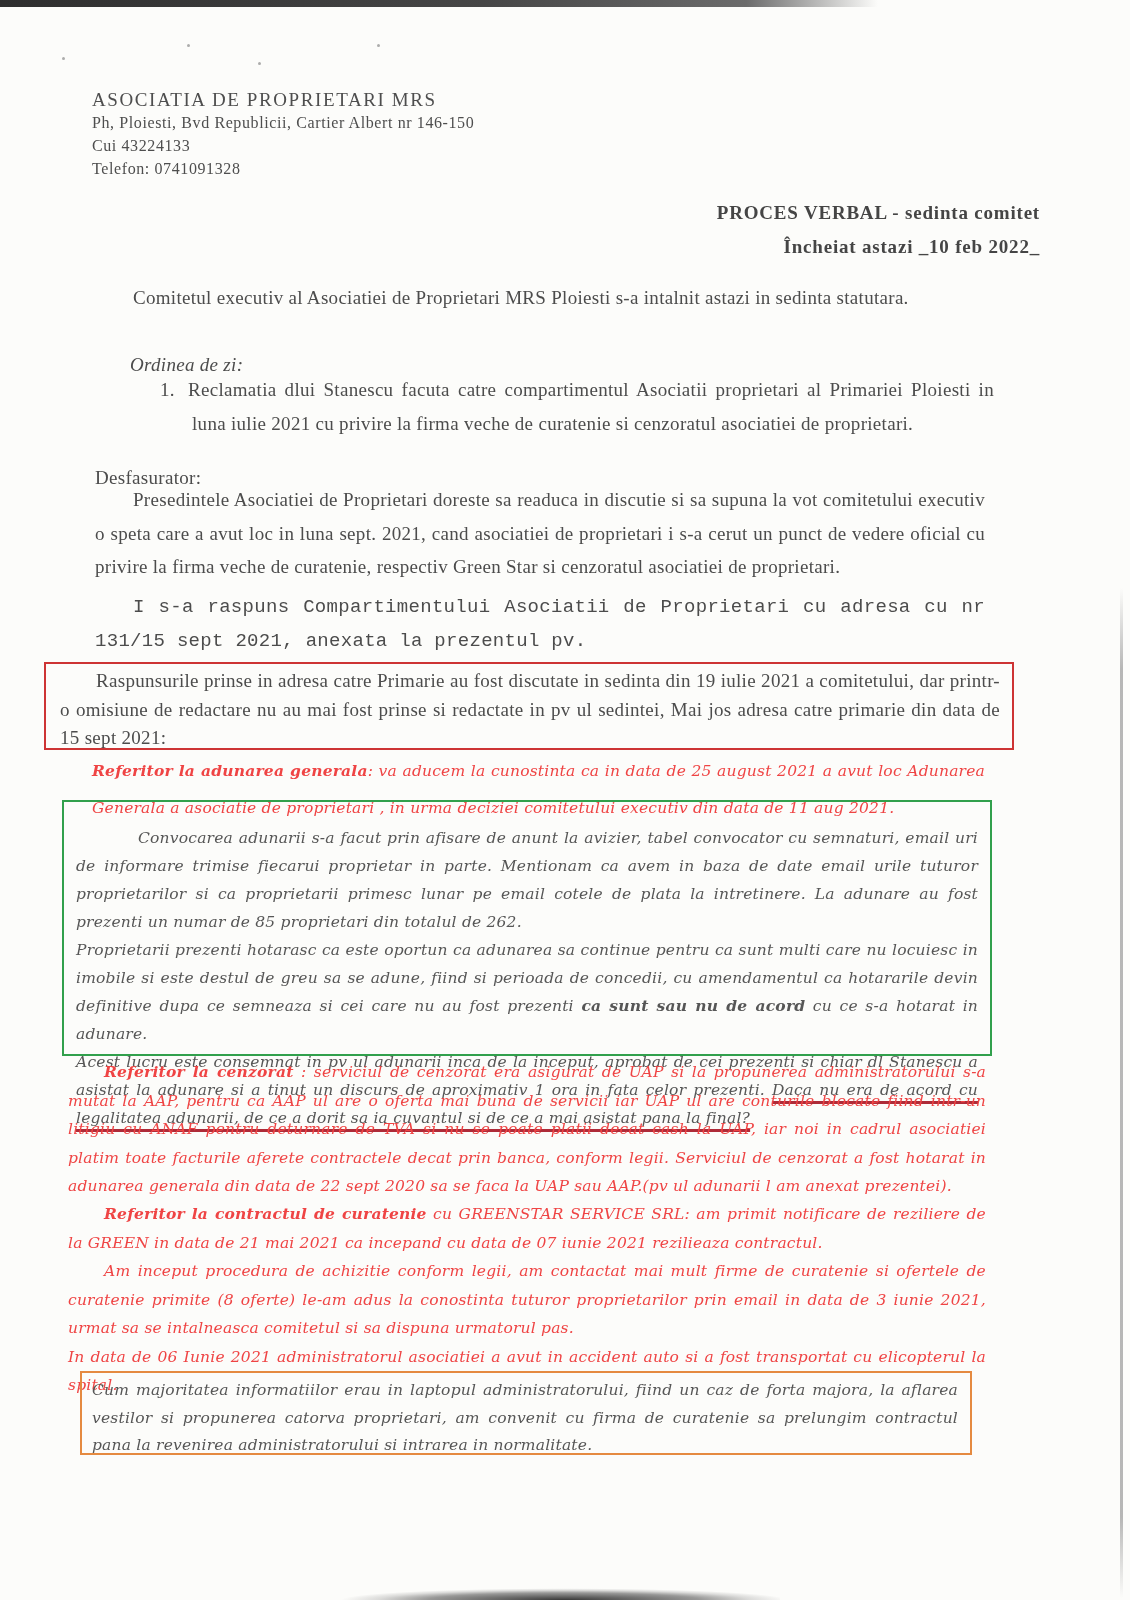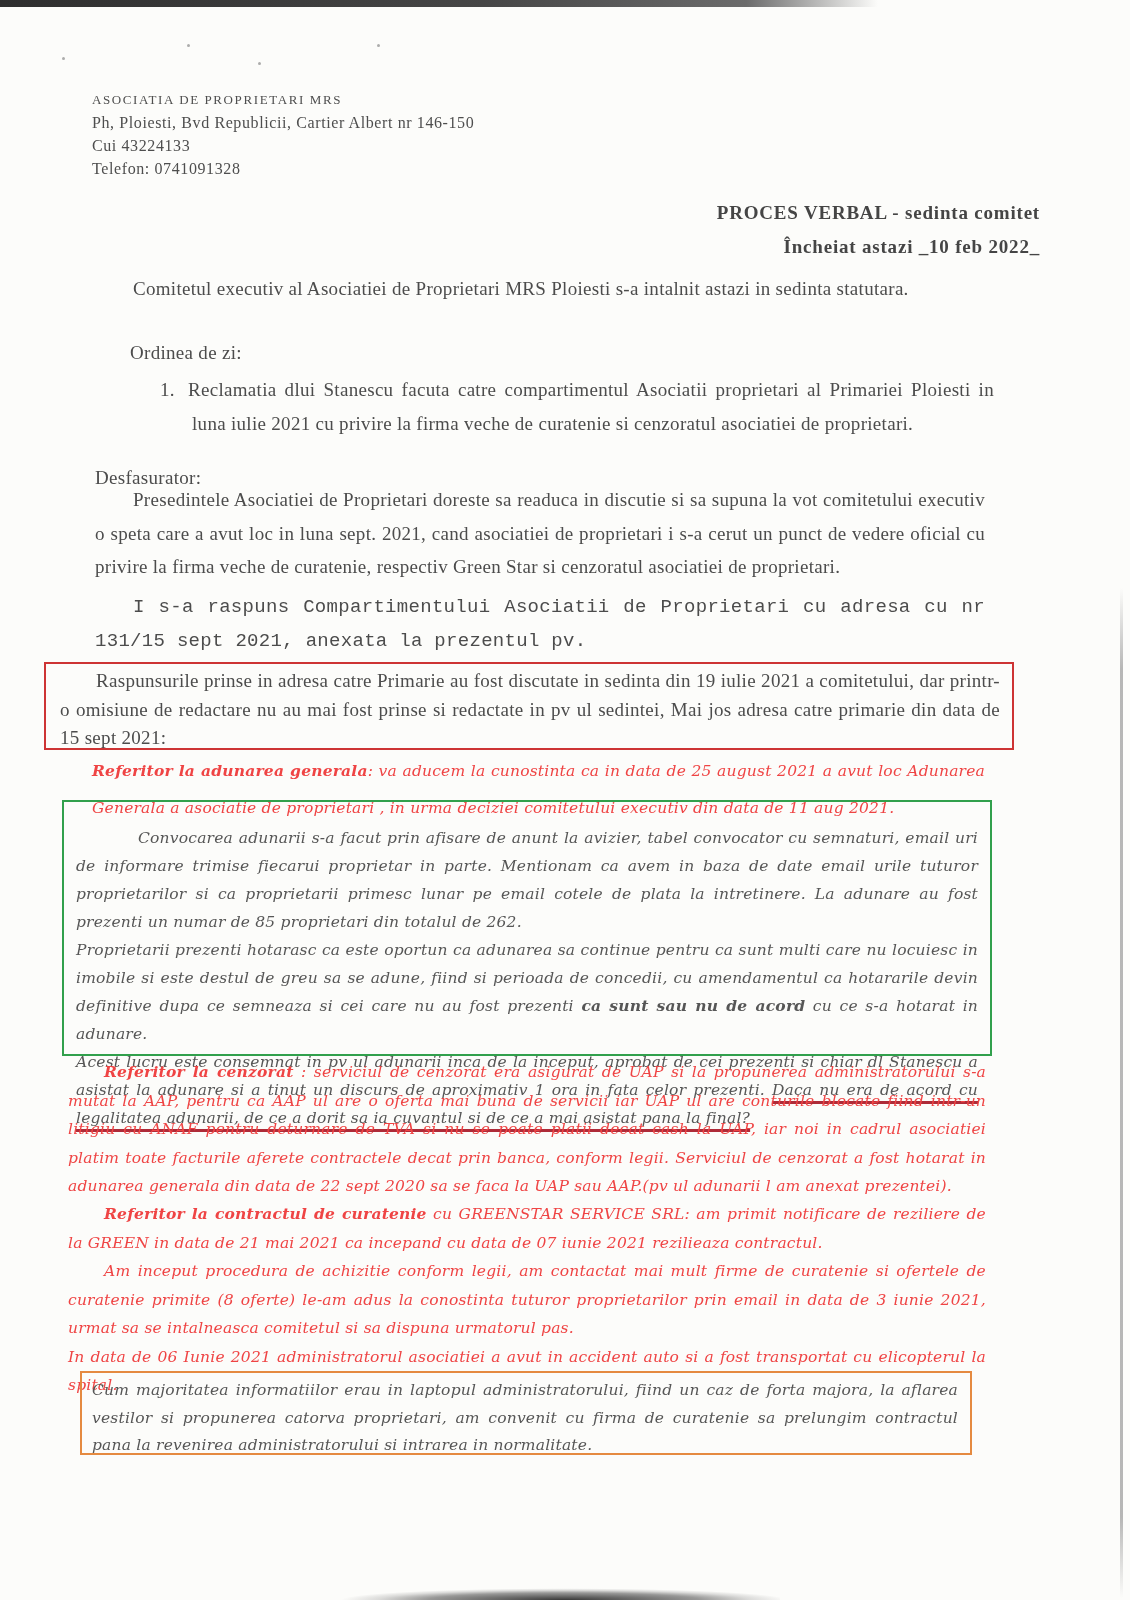"ASOCIATIA DE PROPRIETARI MRS" .hdr .org { font-size: 13px -> 19px }
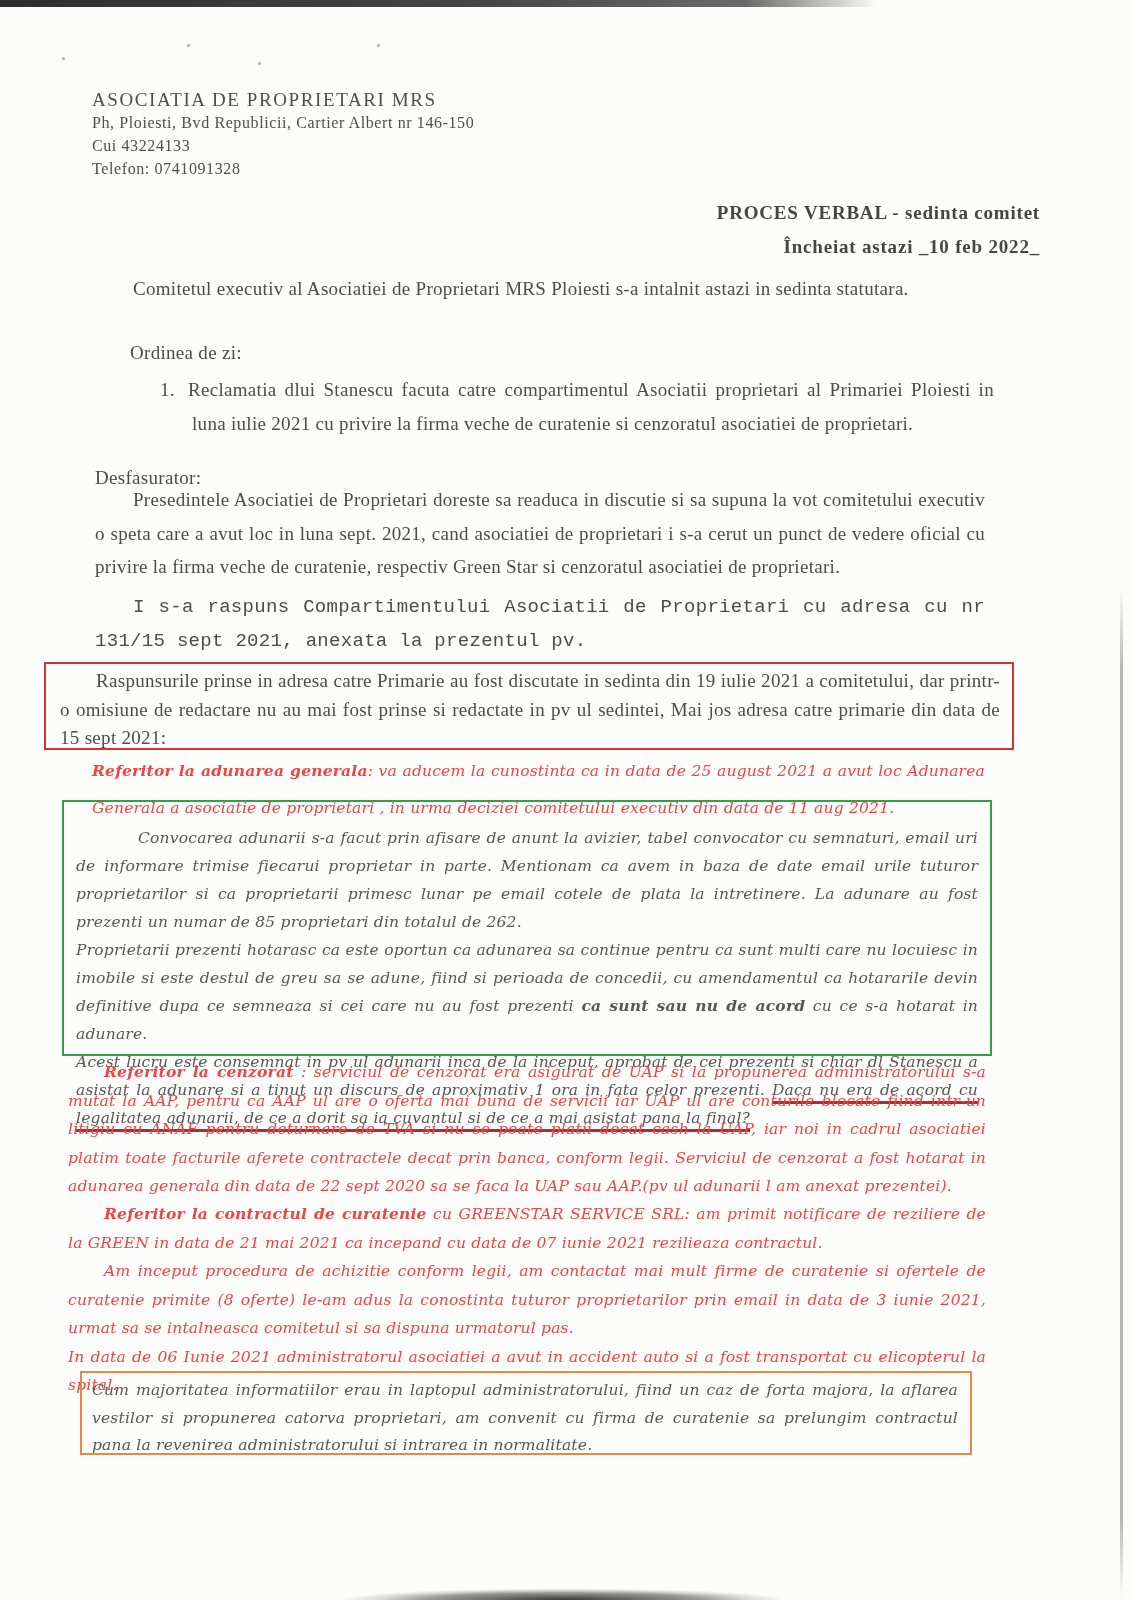"Comitetul executiv al Asociatiei de" .p-intro { top: 272px -> 281px }
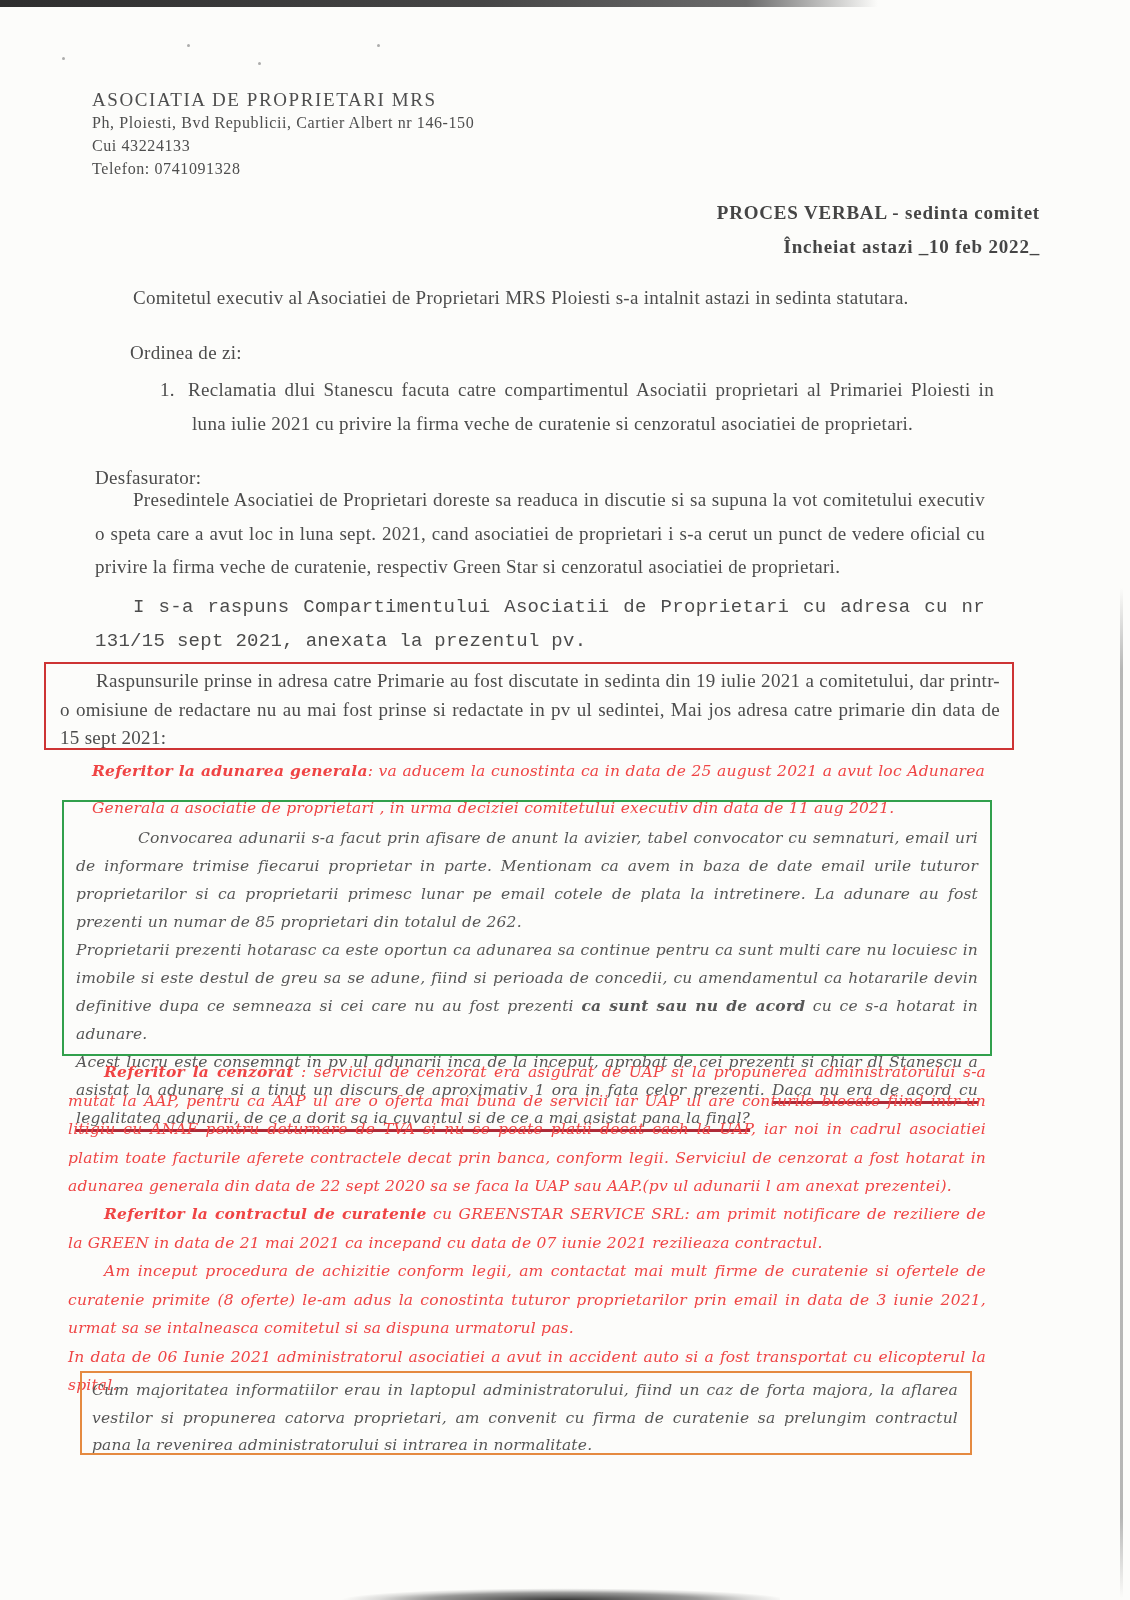"Ordinea de zi:" .p-ordinea { font-style: none -> italic; top: 336px -> 348px }
